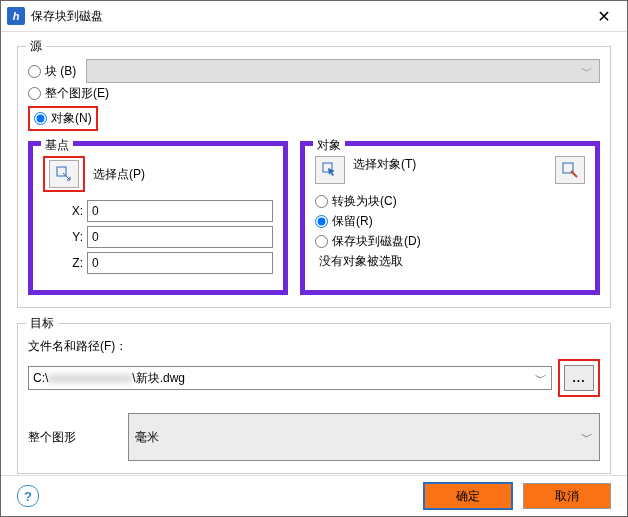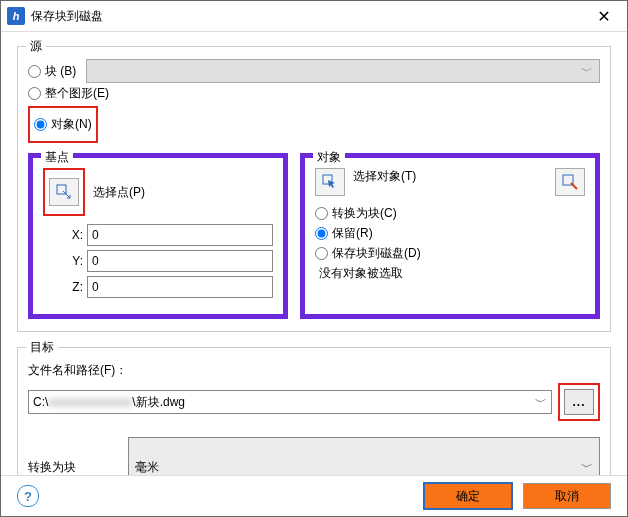"对象(N)" .red-box { padding: 8px 4px -> 2px 4px }
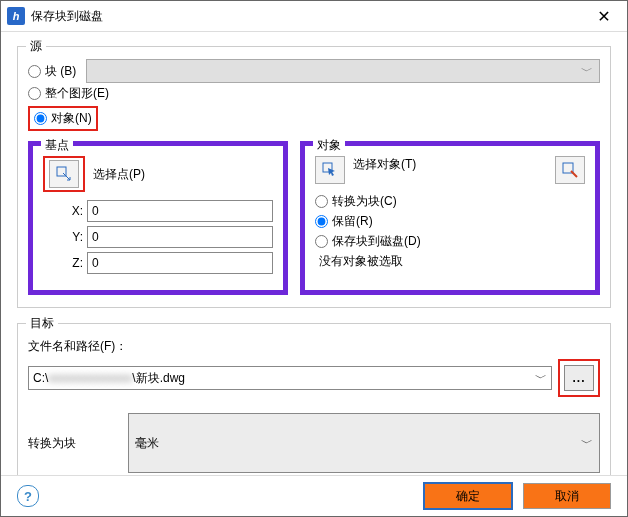"转换为块" span.ul { text: 转换为块 -> 整个图形 }
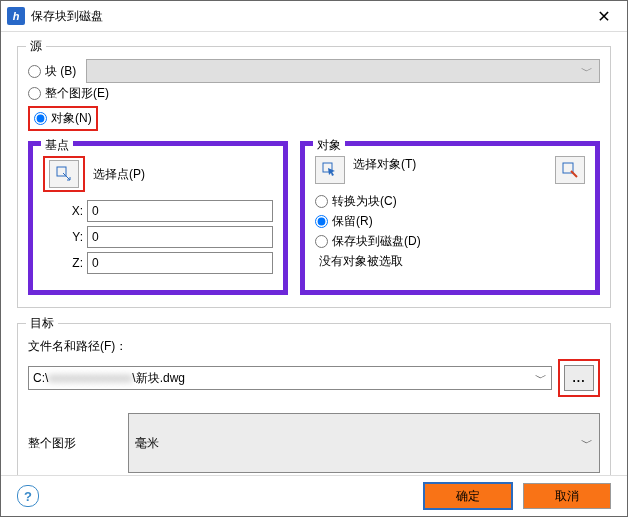"毫米" .unit-row .unit-combo { padding: 18px 6px -> 12px 6px }
